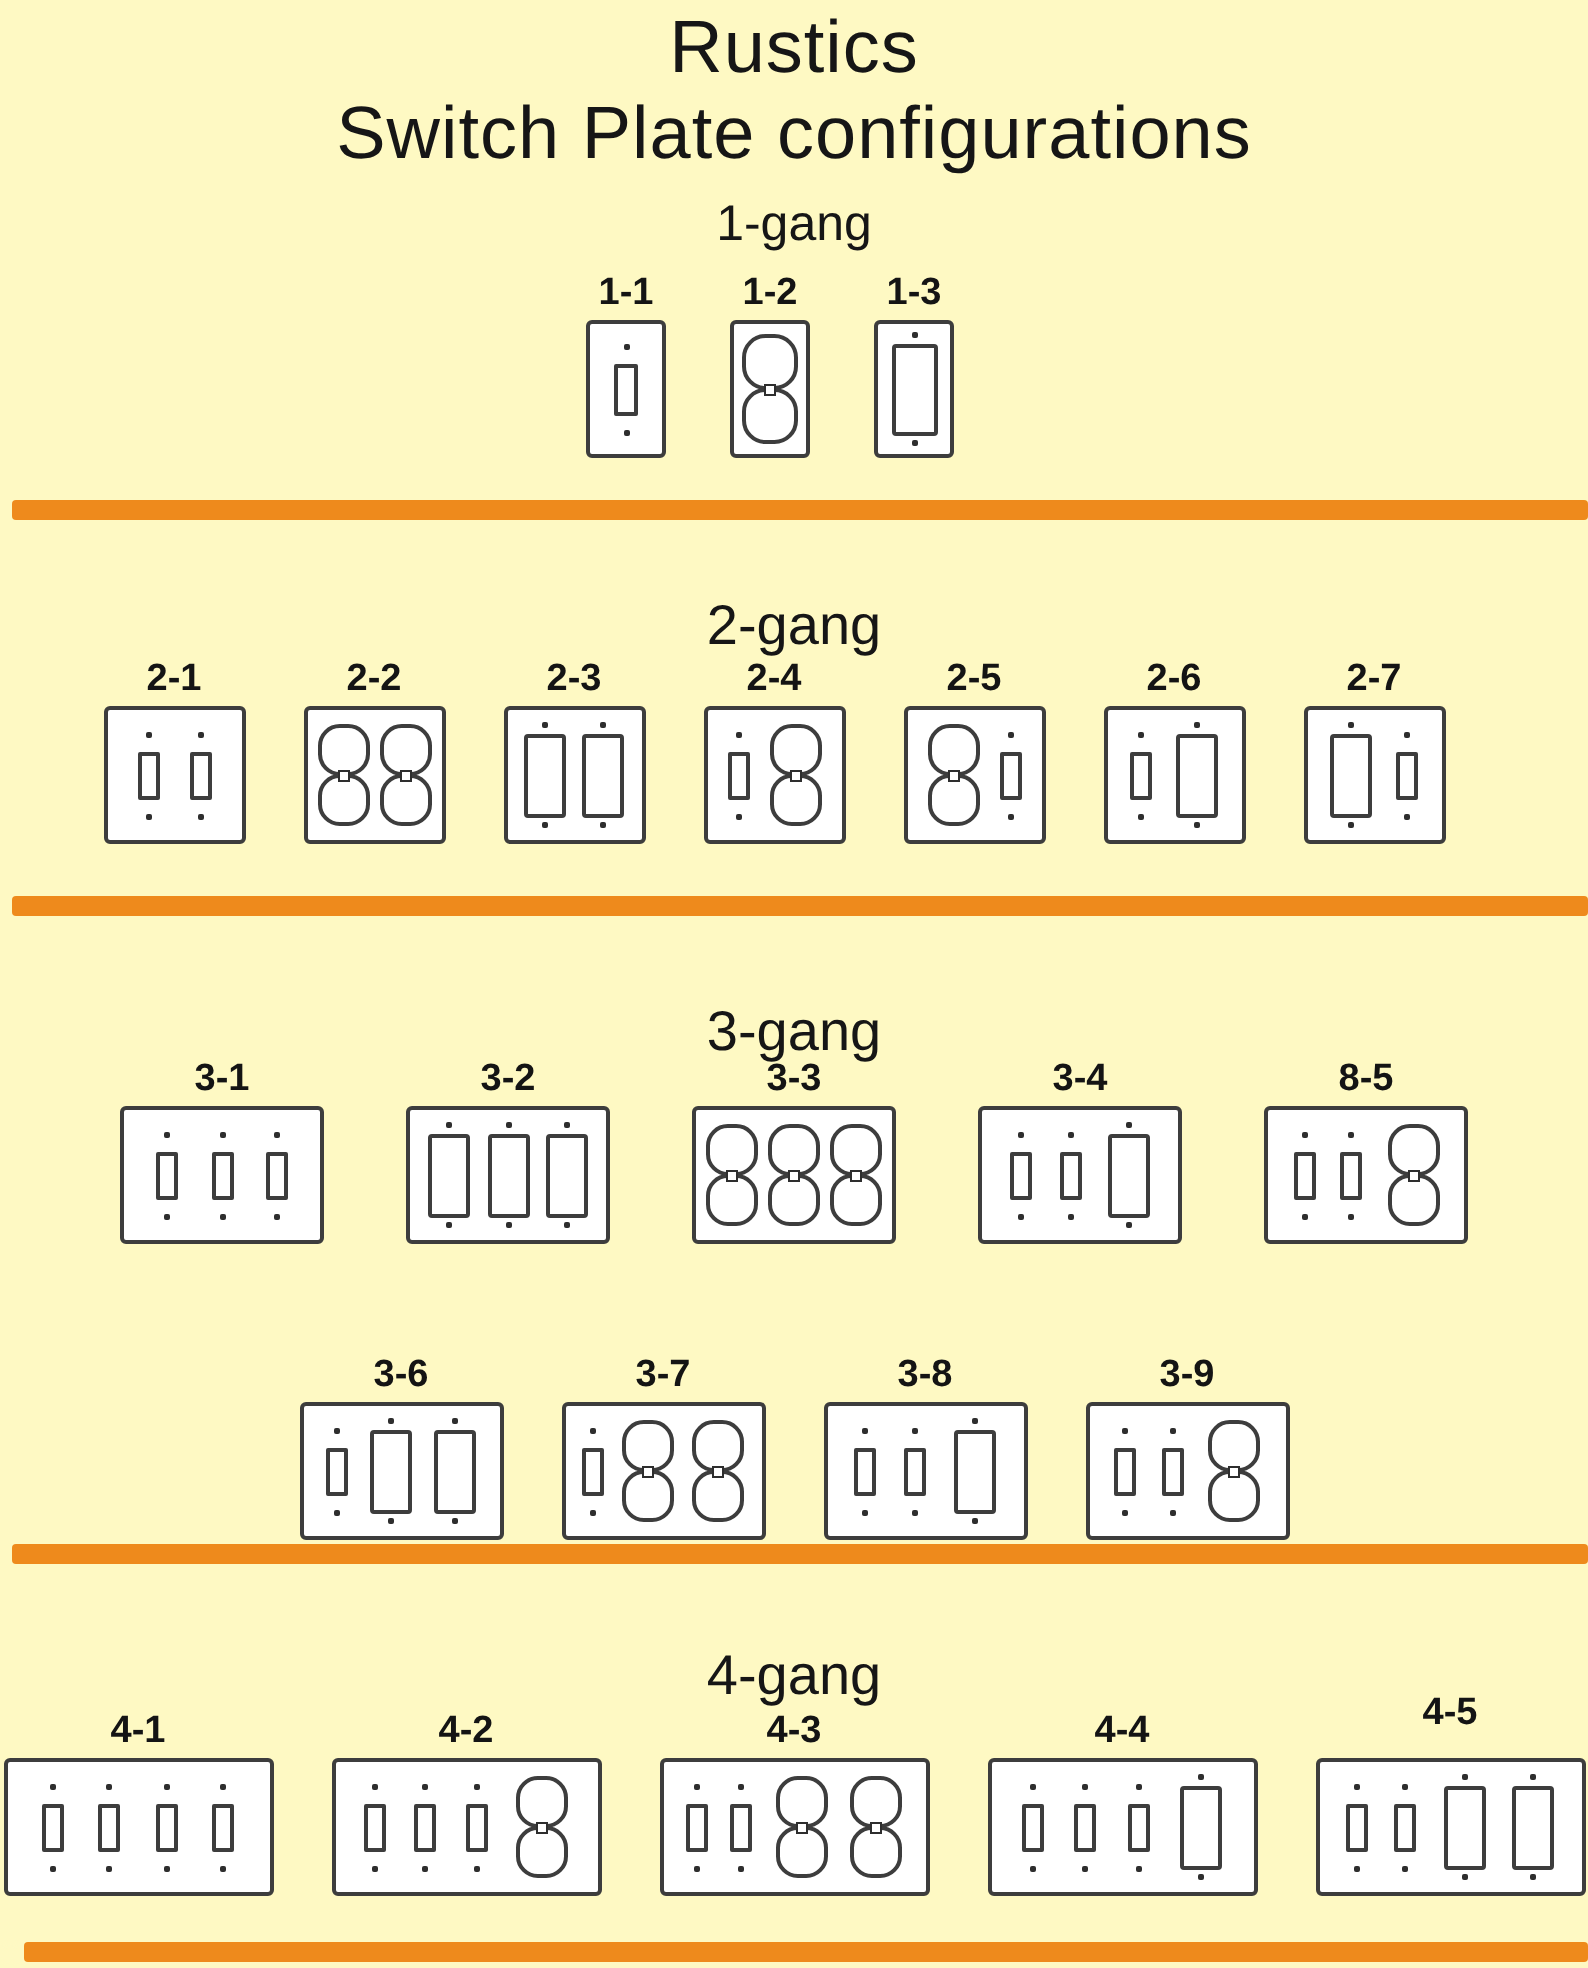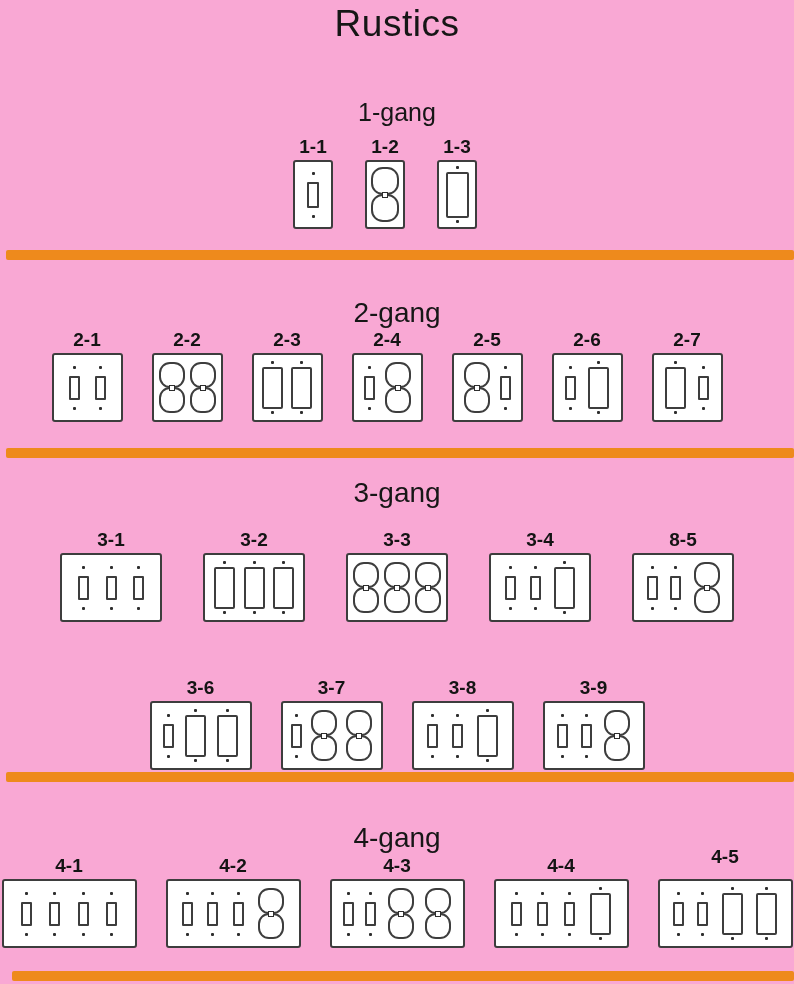"Rustics" #canvas { background: #f9a8d4 -> #fef9c3 }
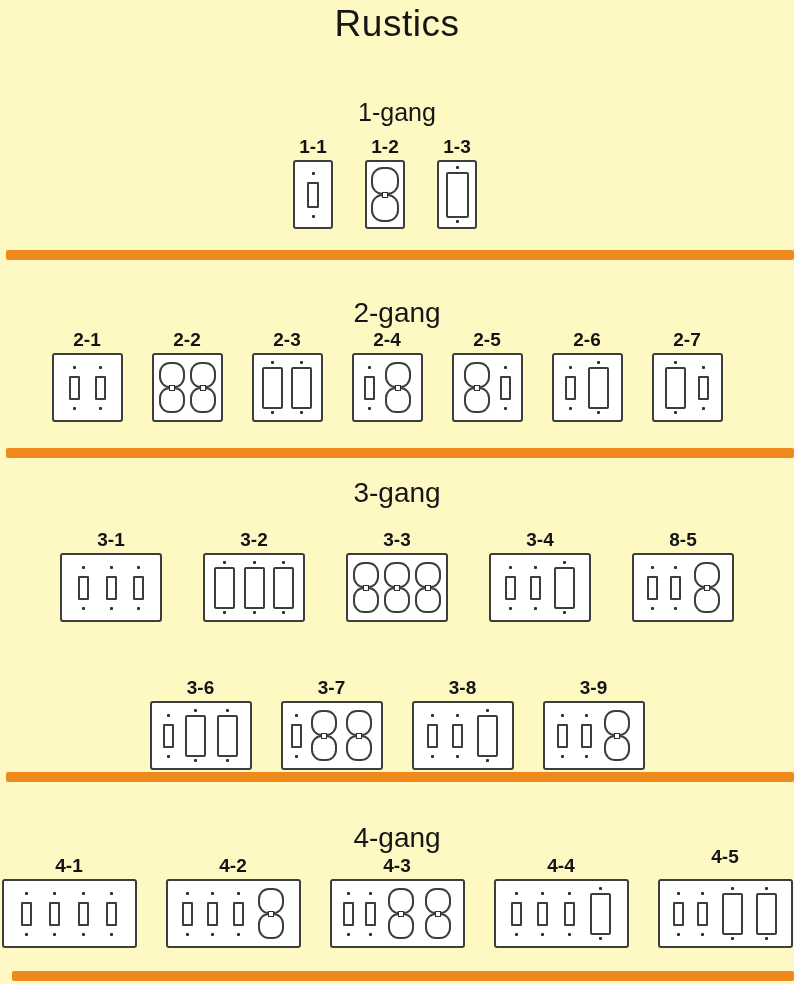"Switch Plate configurations" div { html: none -> <div>Switch Plate configurations</div> }
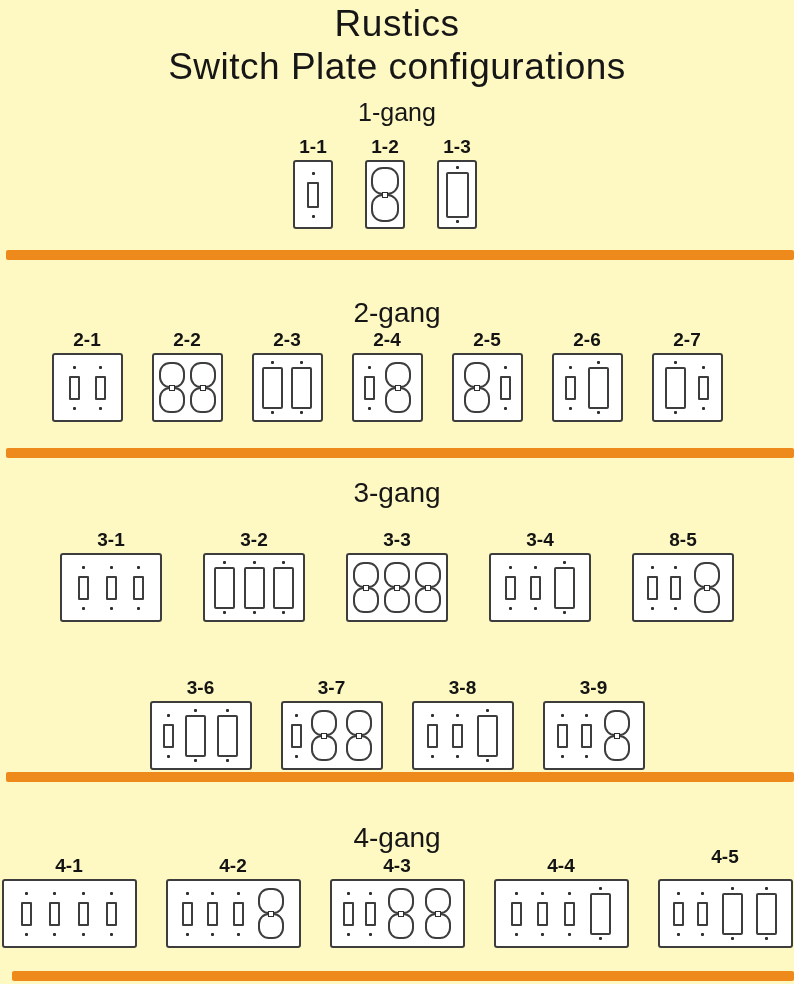"3-gang" .hdr-2 { top: 477px -> 500px }
